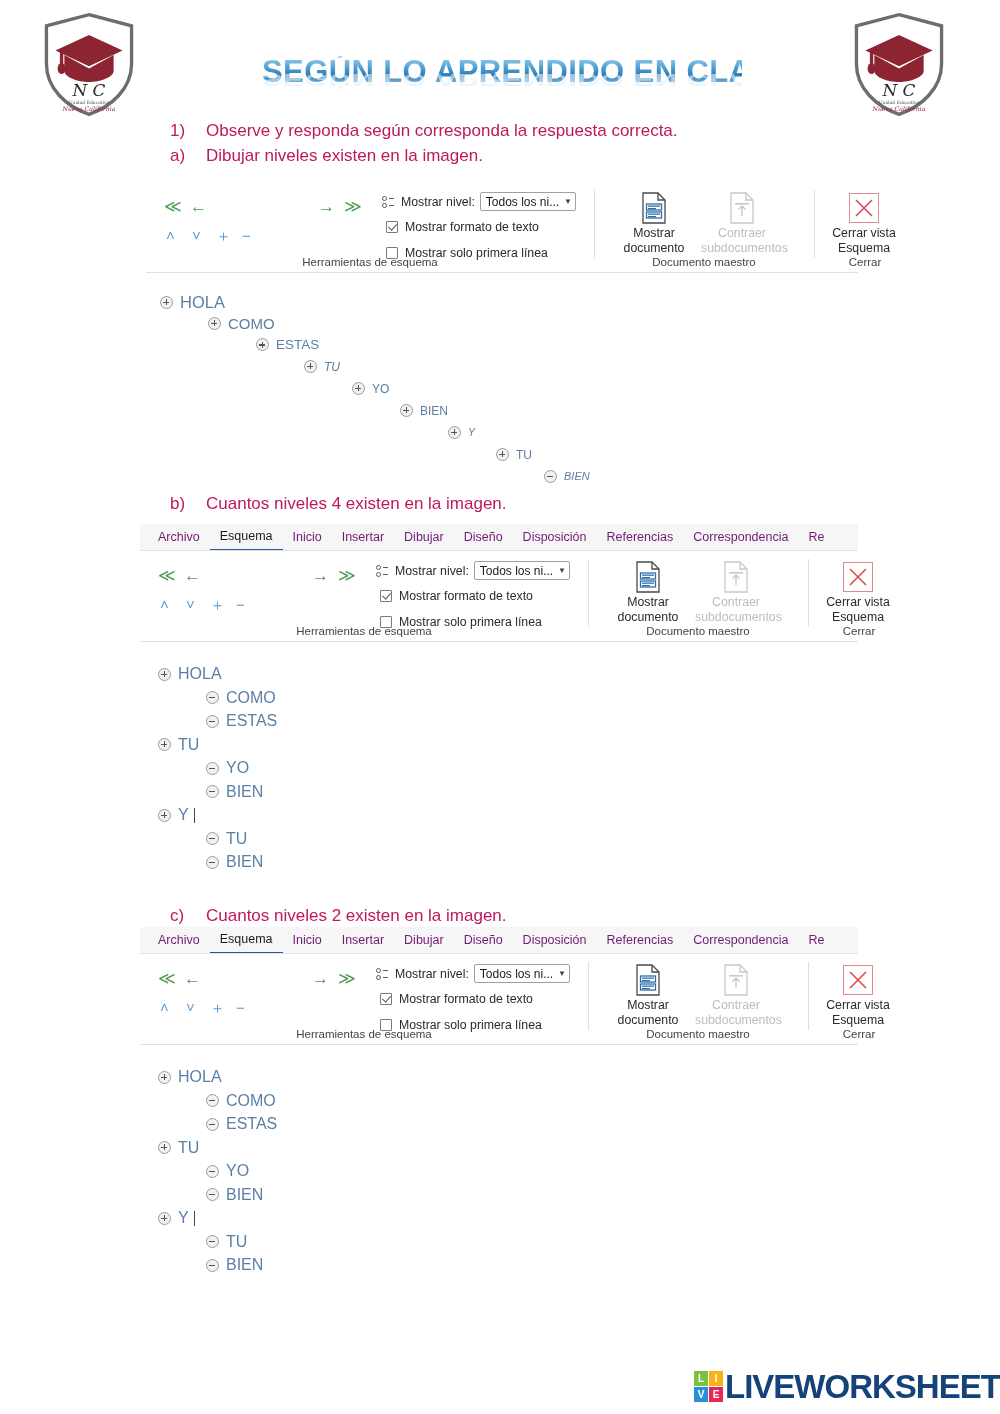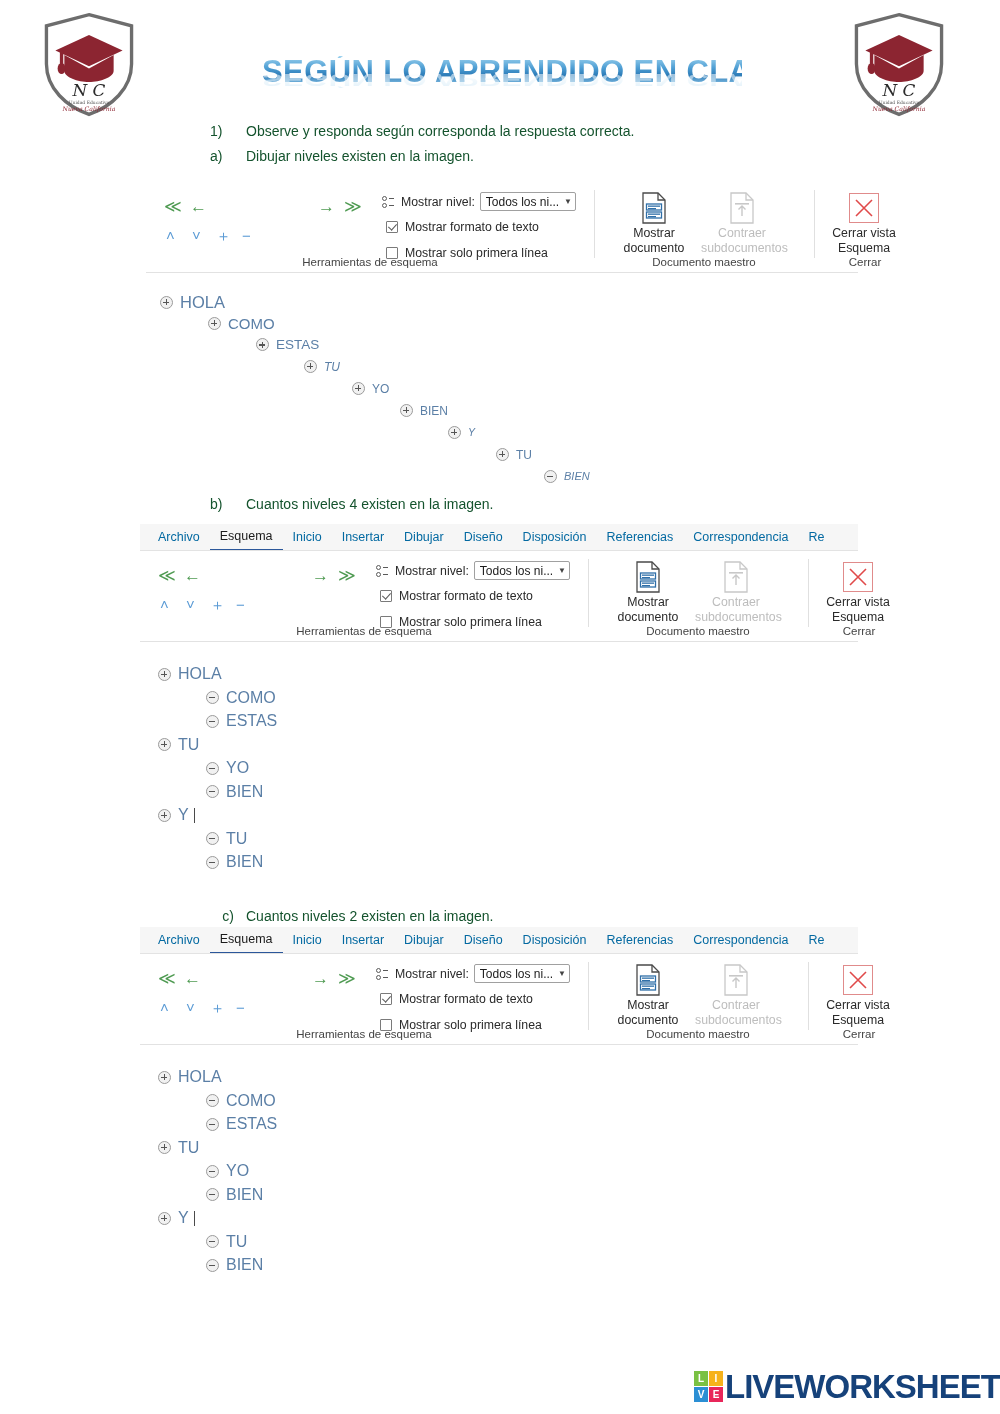"1) Observe y responda según" .qline { color: #14532d -> #be185d; font-size: 14px -> 17px; margin-left: 40px -> none }
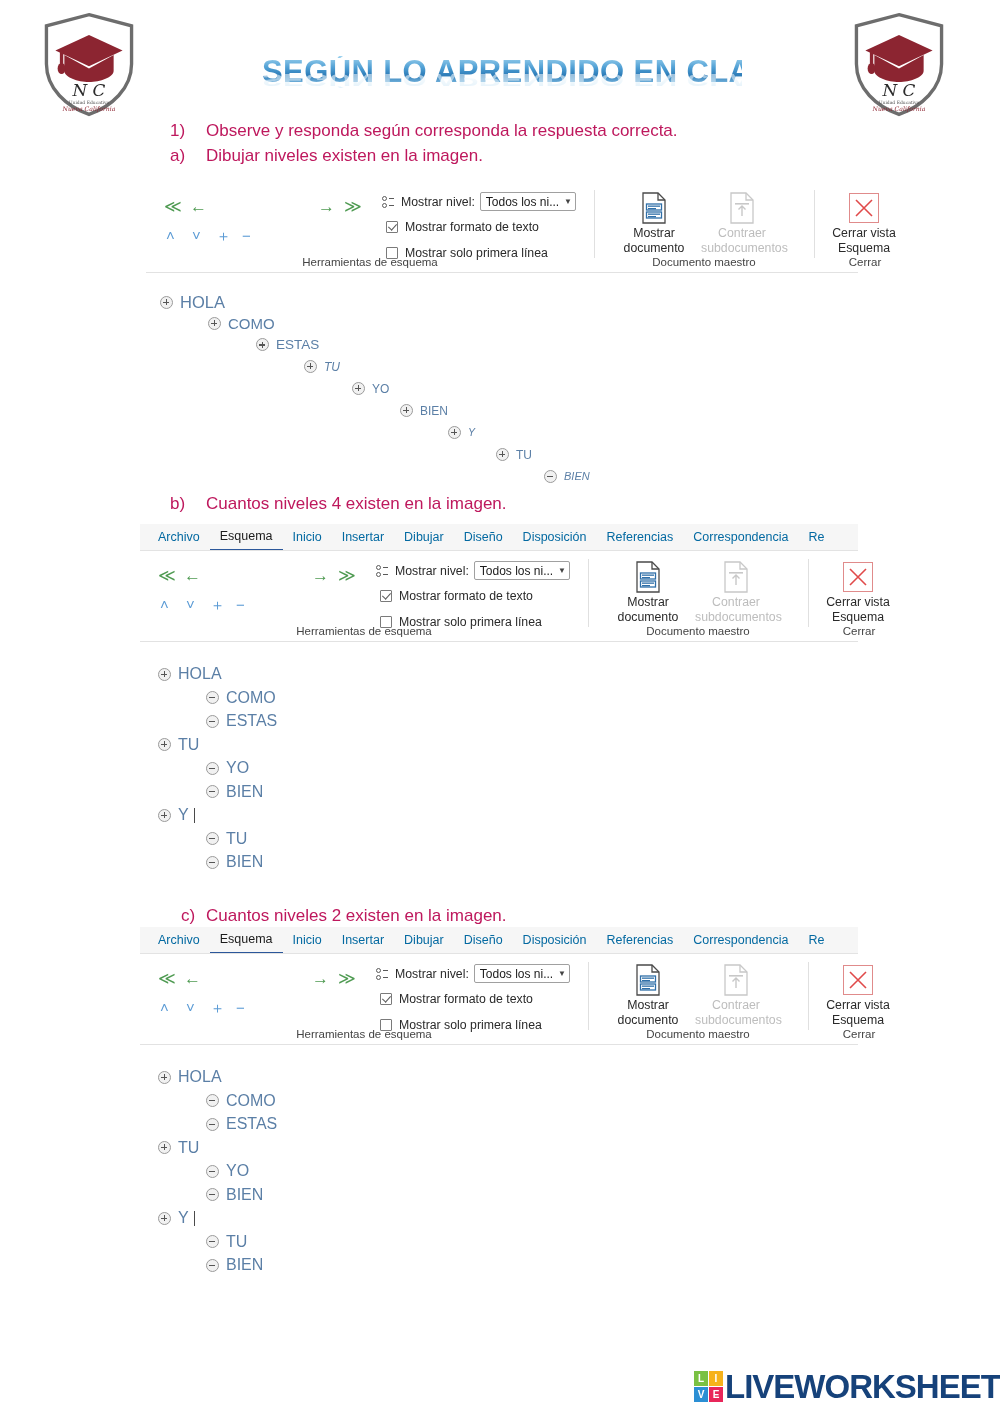"Archivo" .ribbon-tab { color: #0369a1 -> #701a75 }
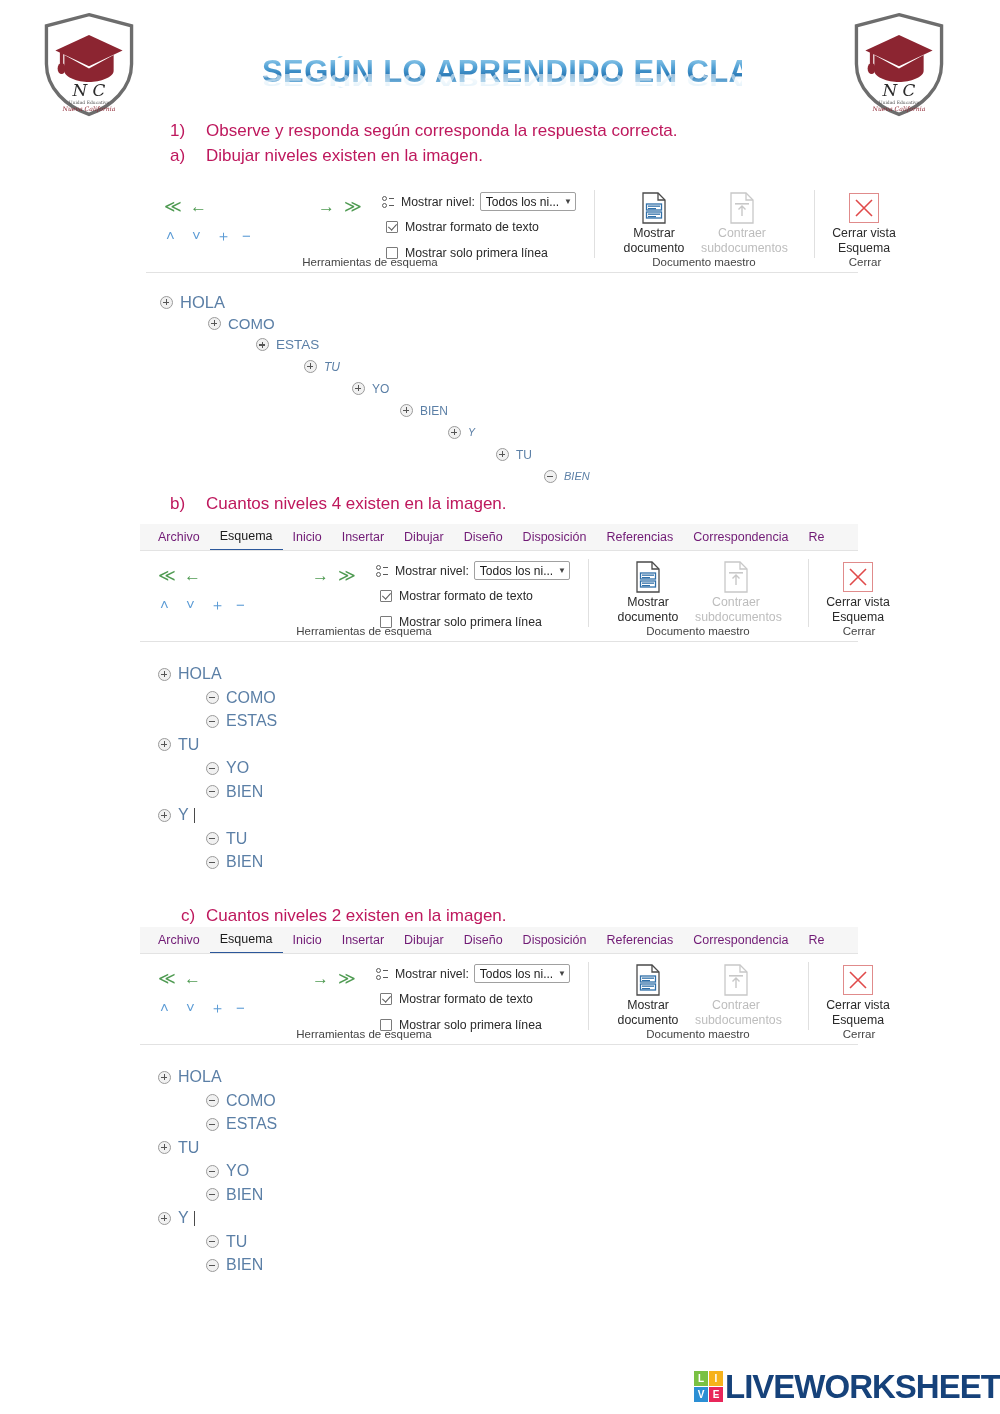"c) Cuantos niveles 2 existen" div.qline { text-align: center -> none }
